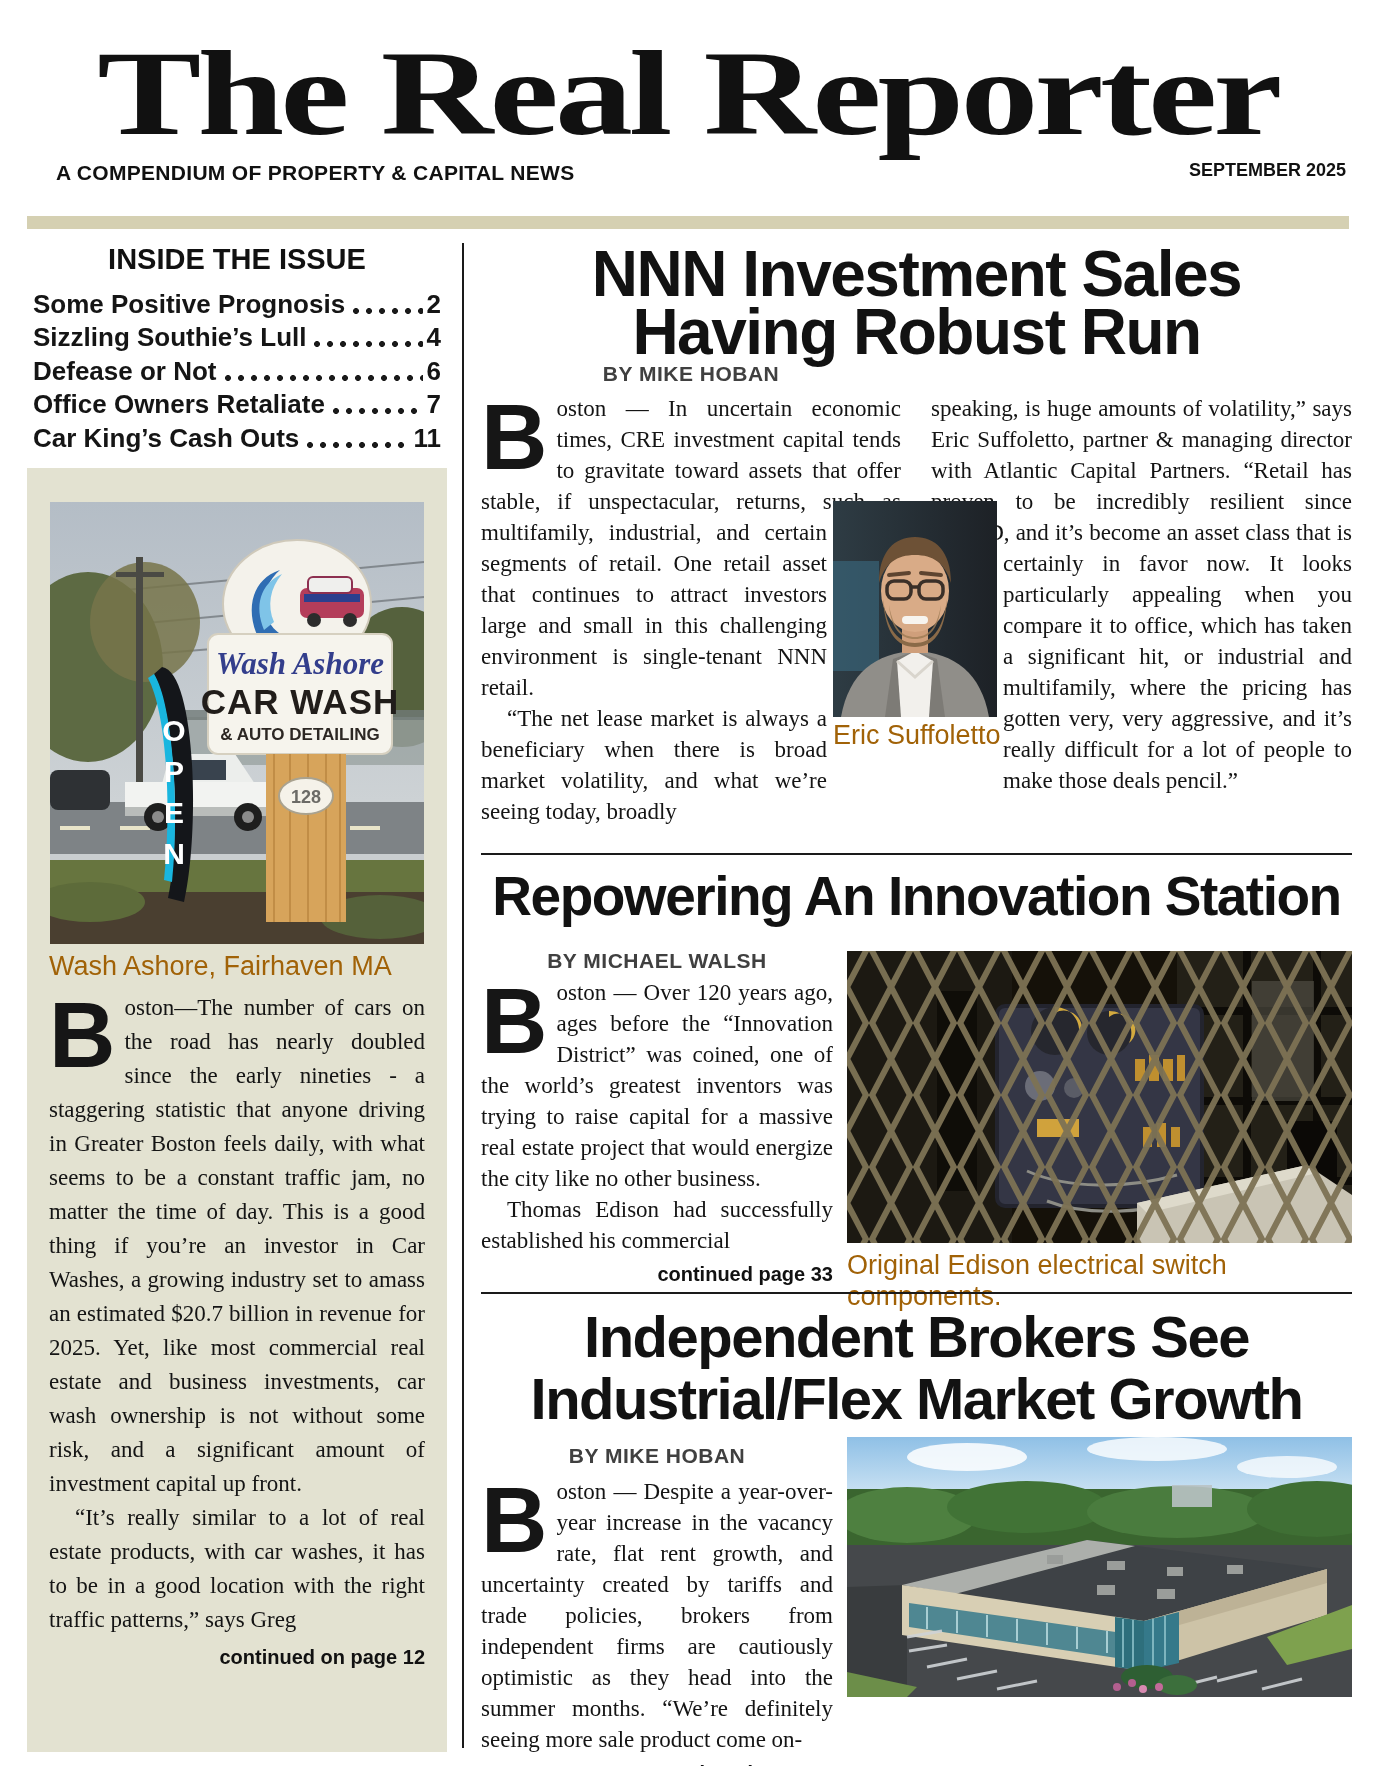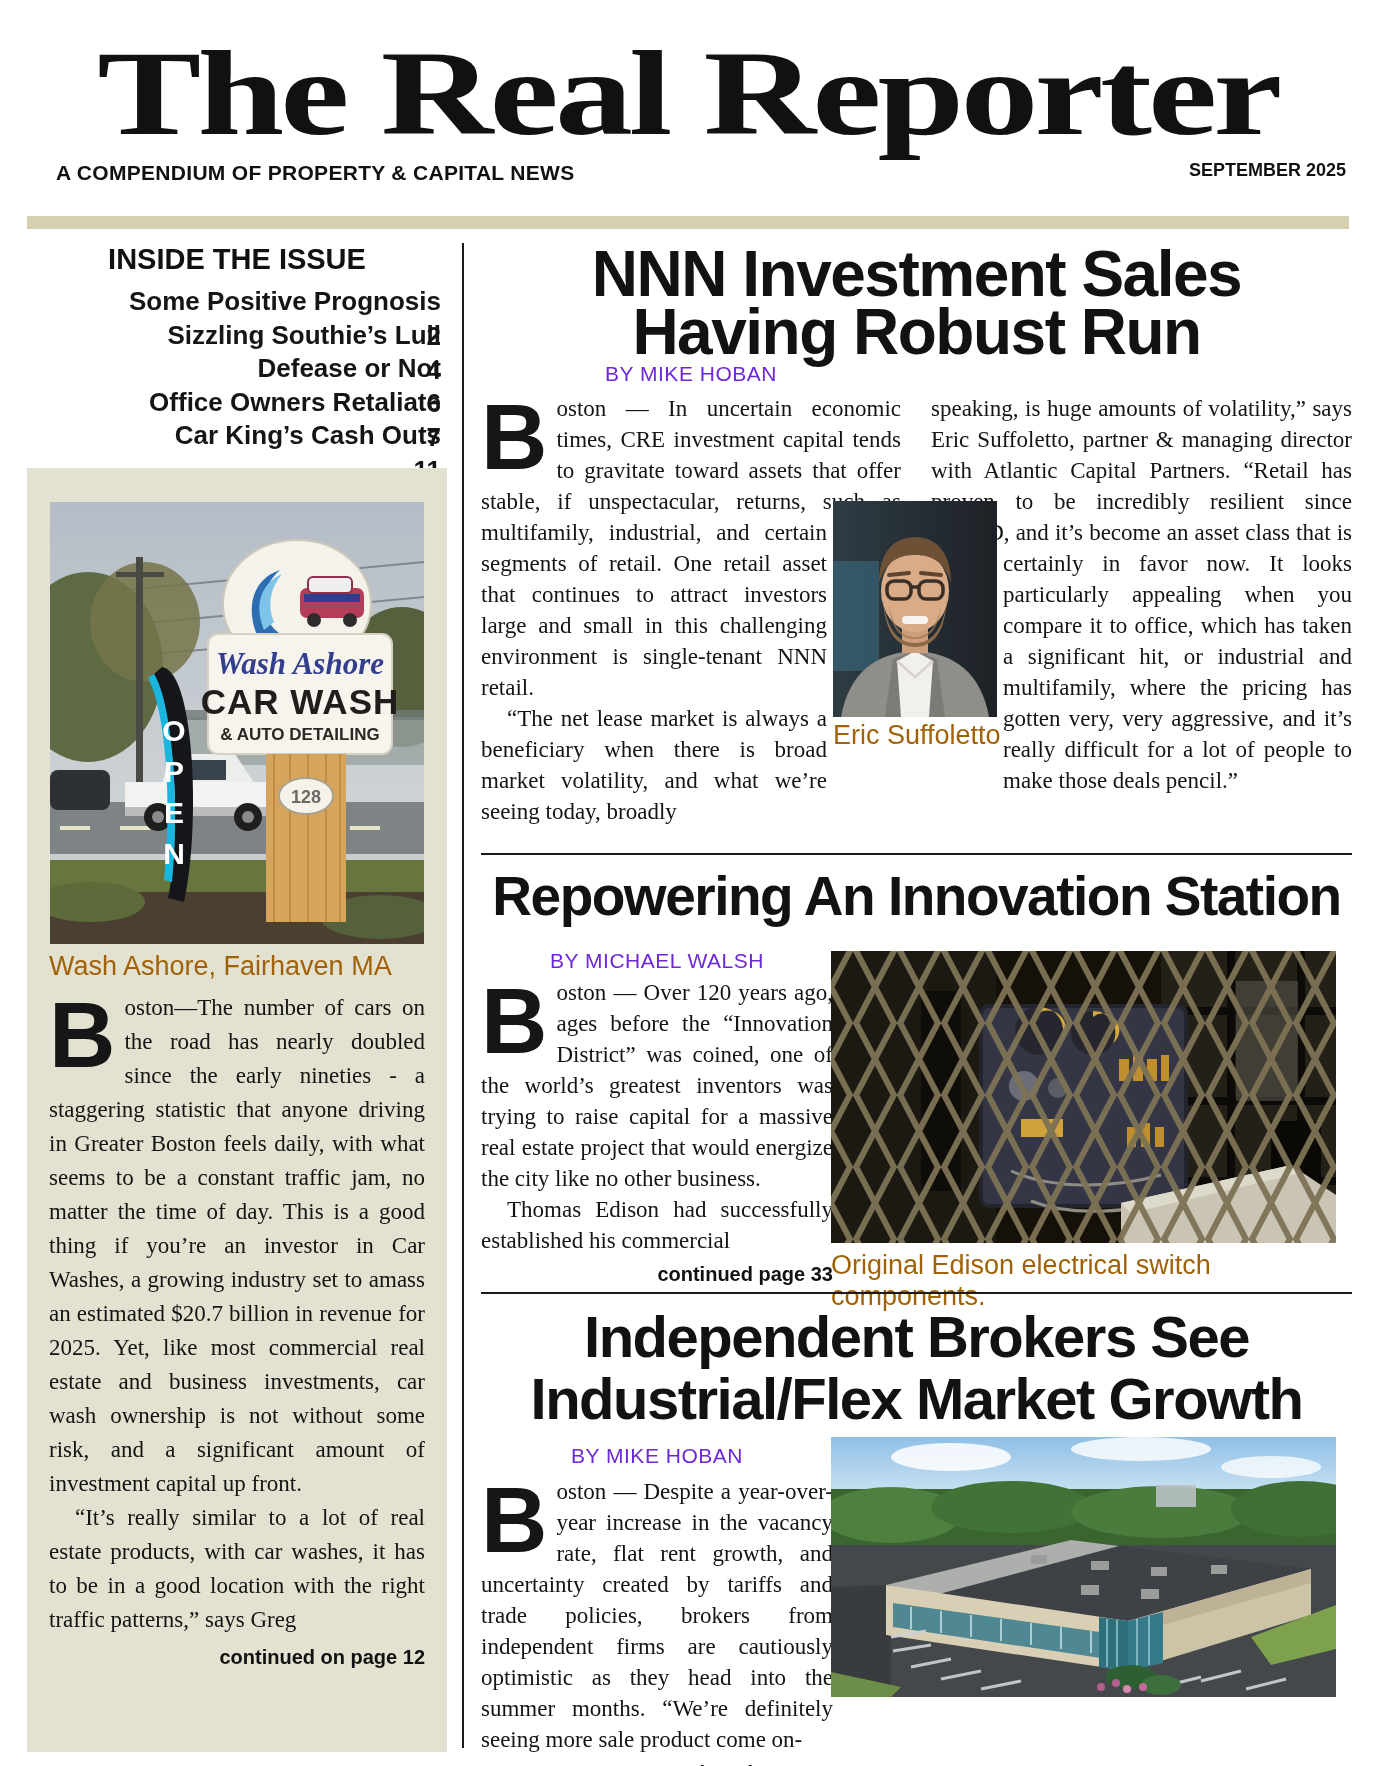"Some Positive Prognosis" .toc-row { flex-direction: column -> none }
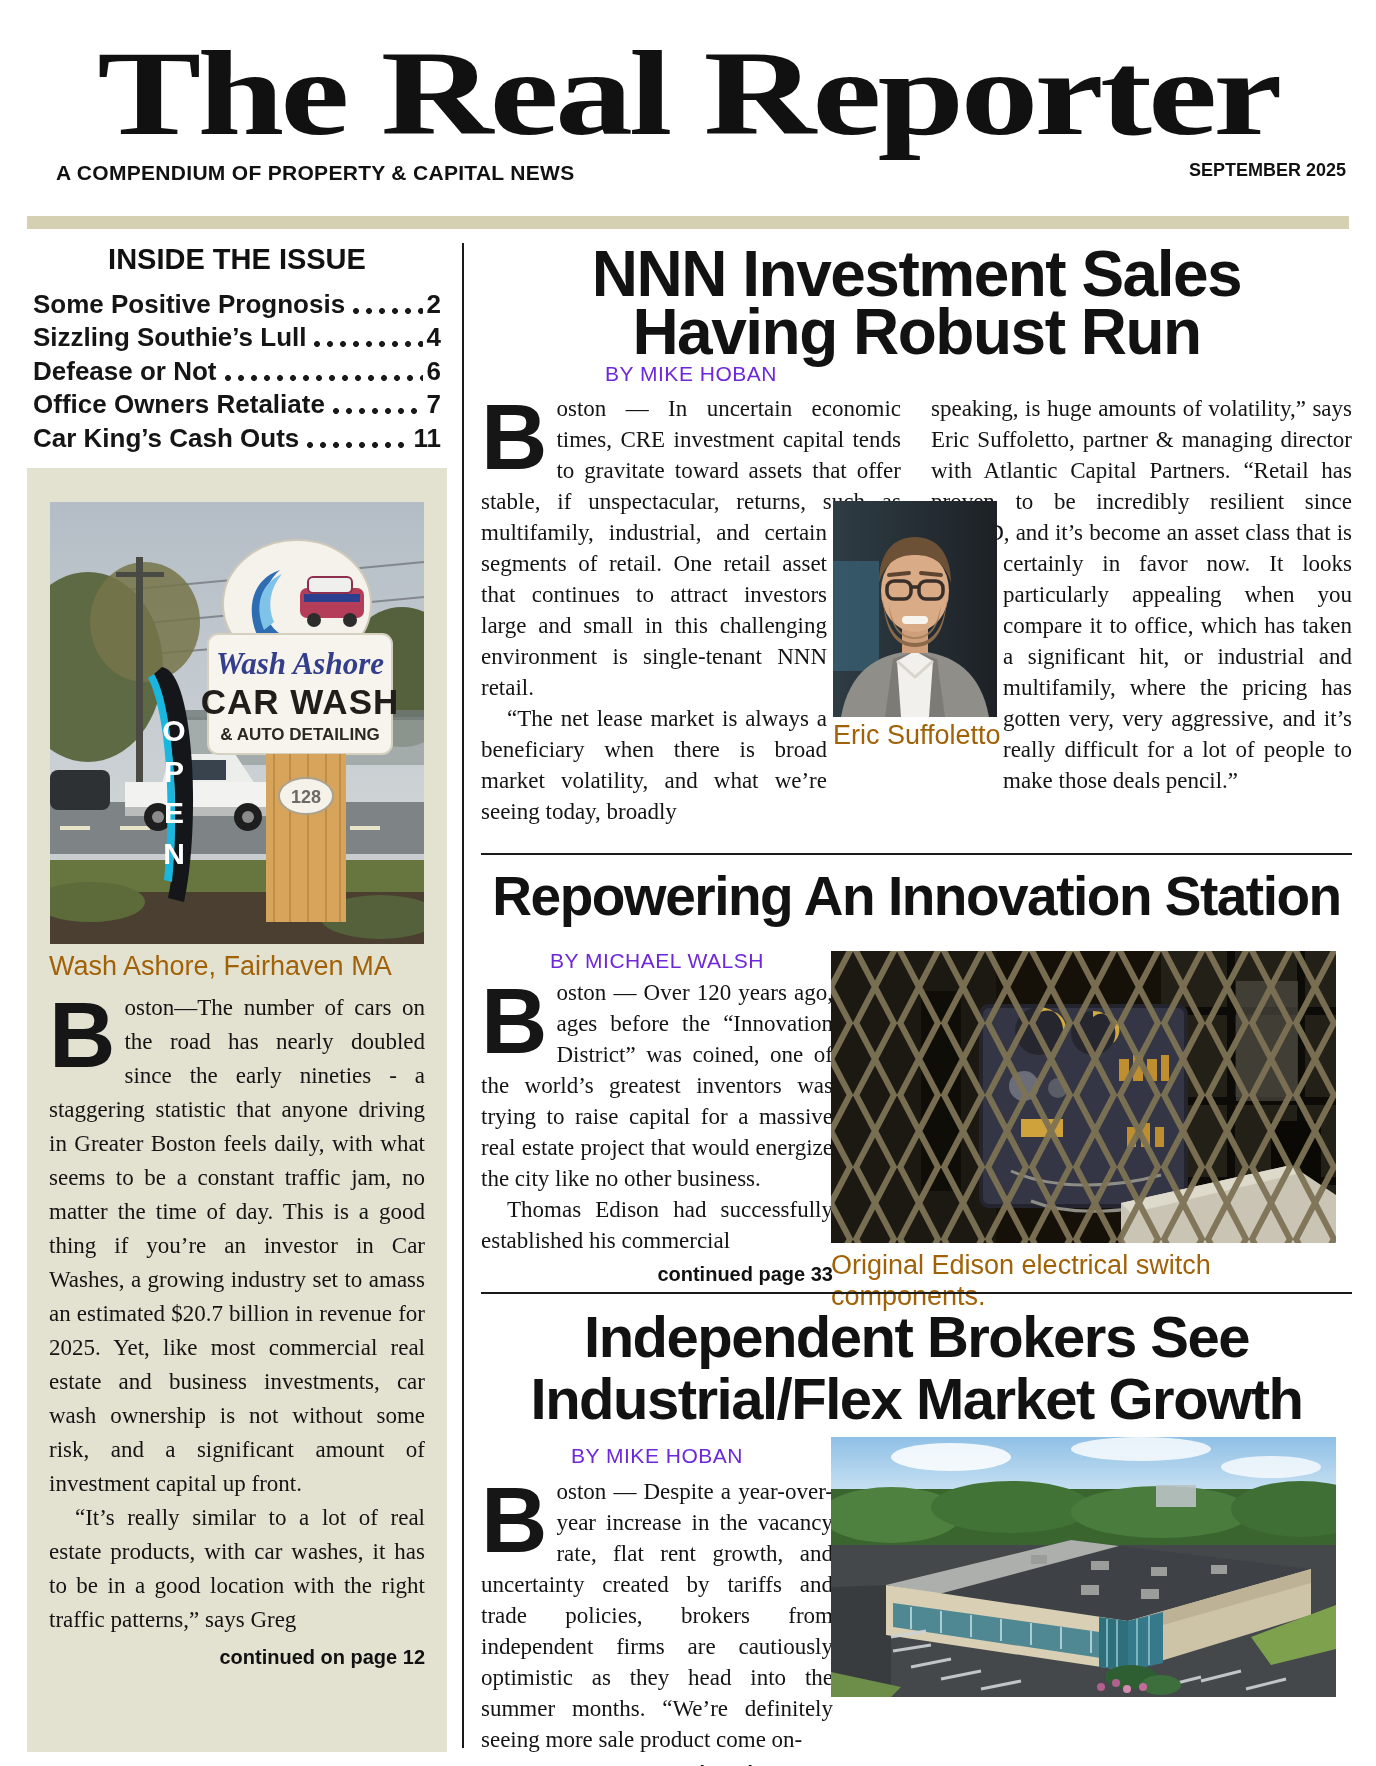"BY MIKE HOBAN" .byline { color: #6d28d9 -> #404040; font-weight: 400 -> 700 }
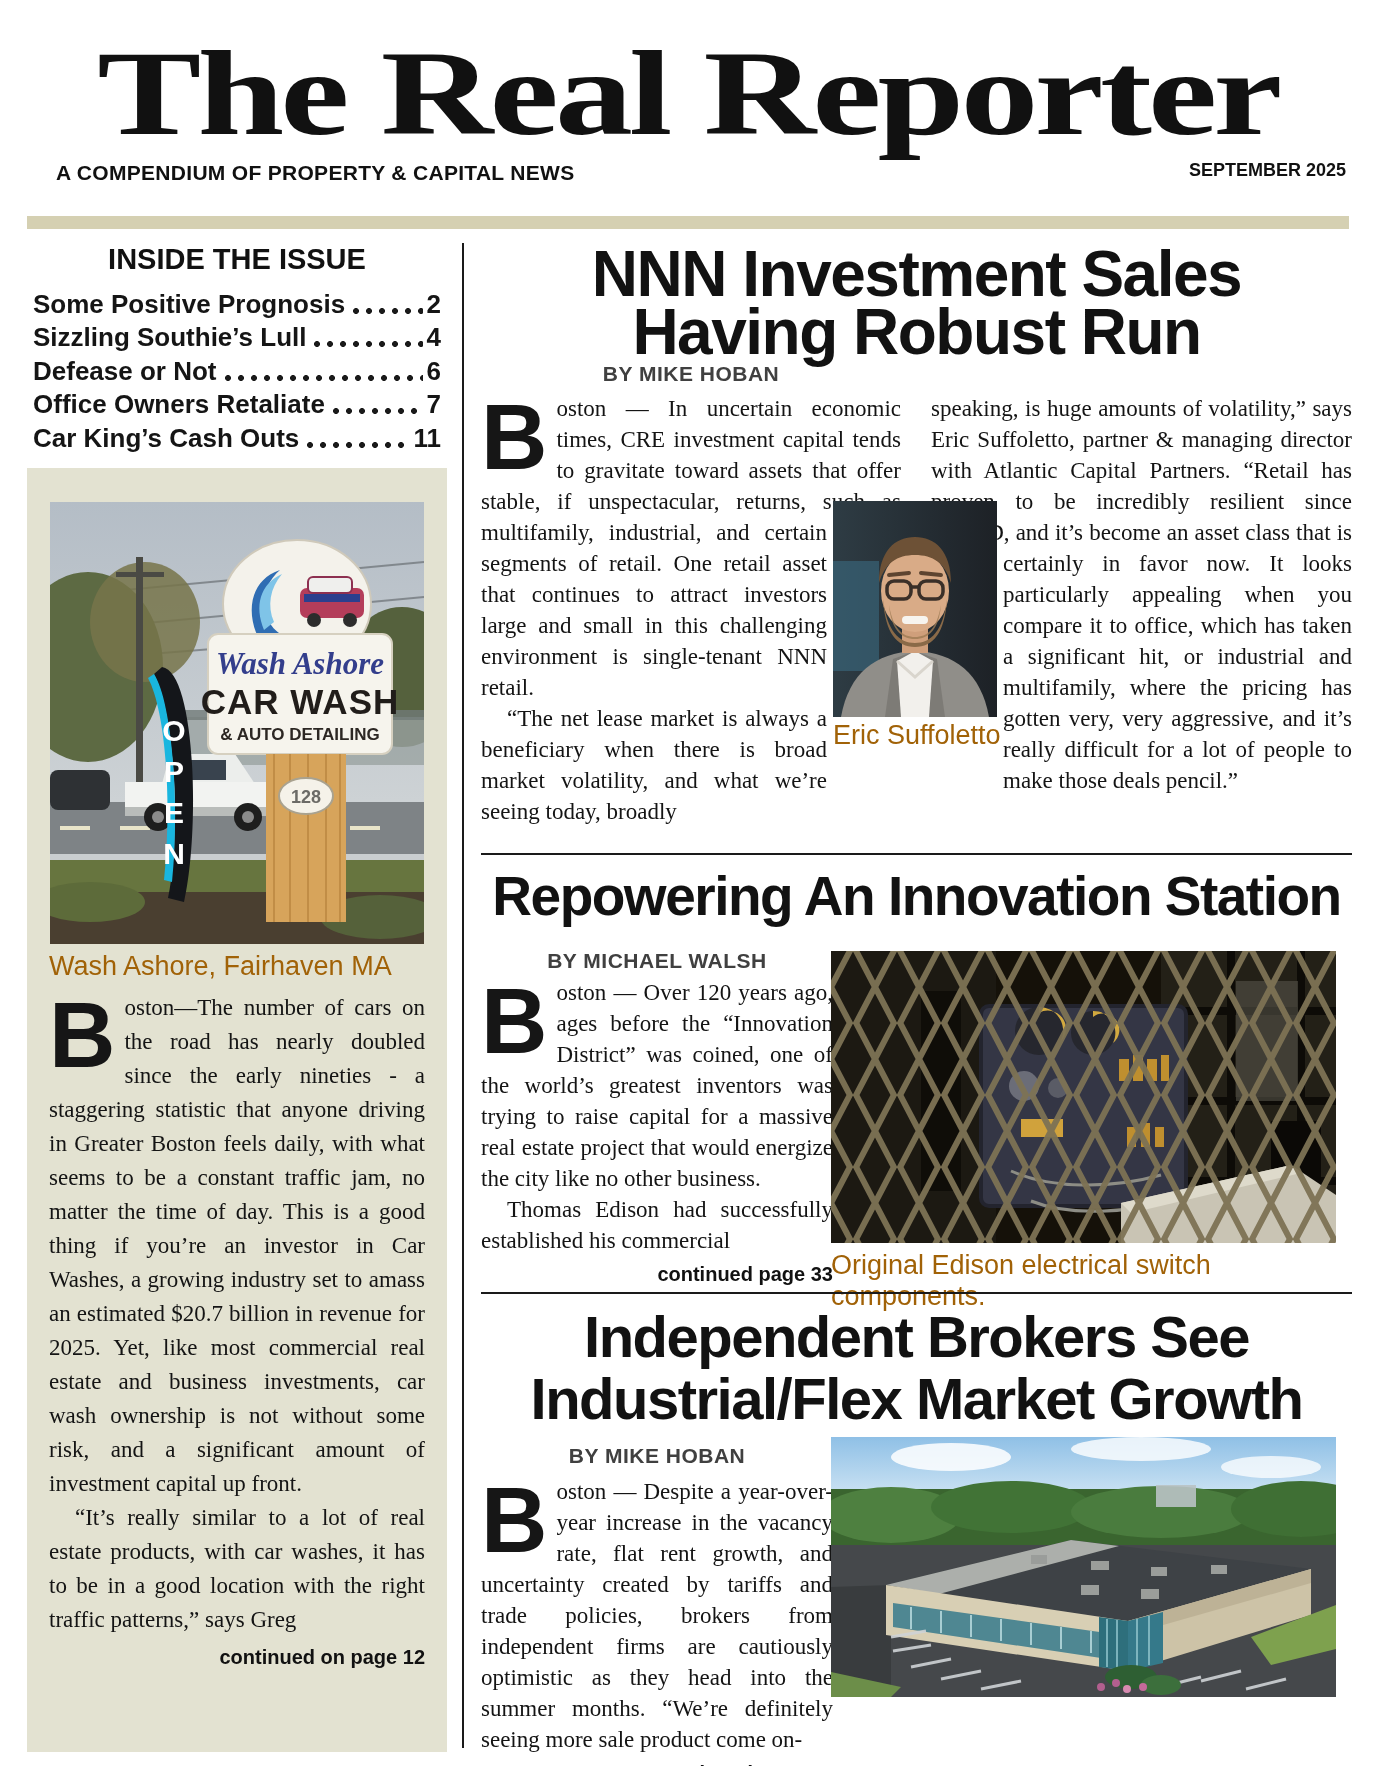"Original Edison electrical switch" .rphoto { left: 350px -> 366px }
